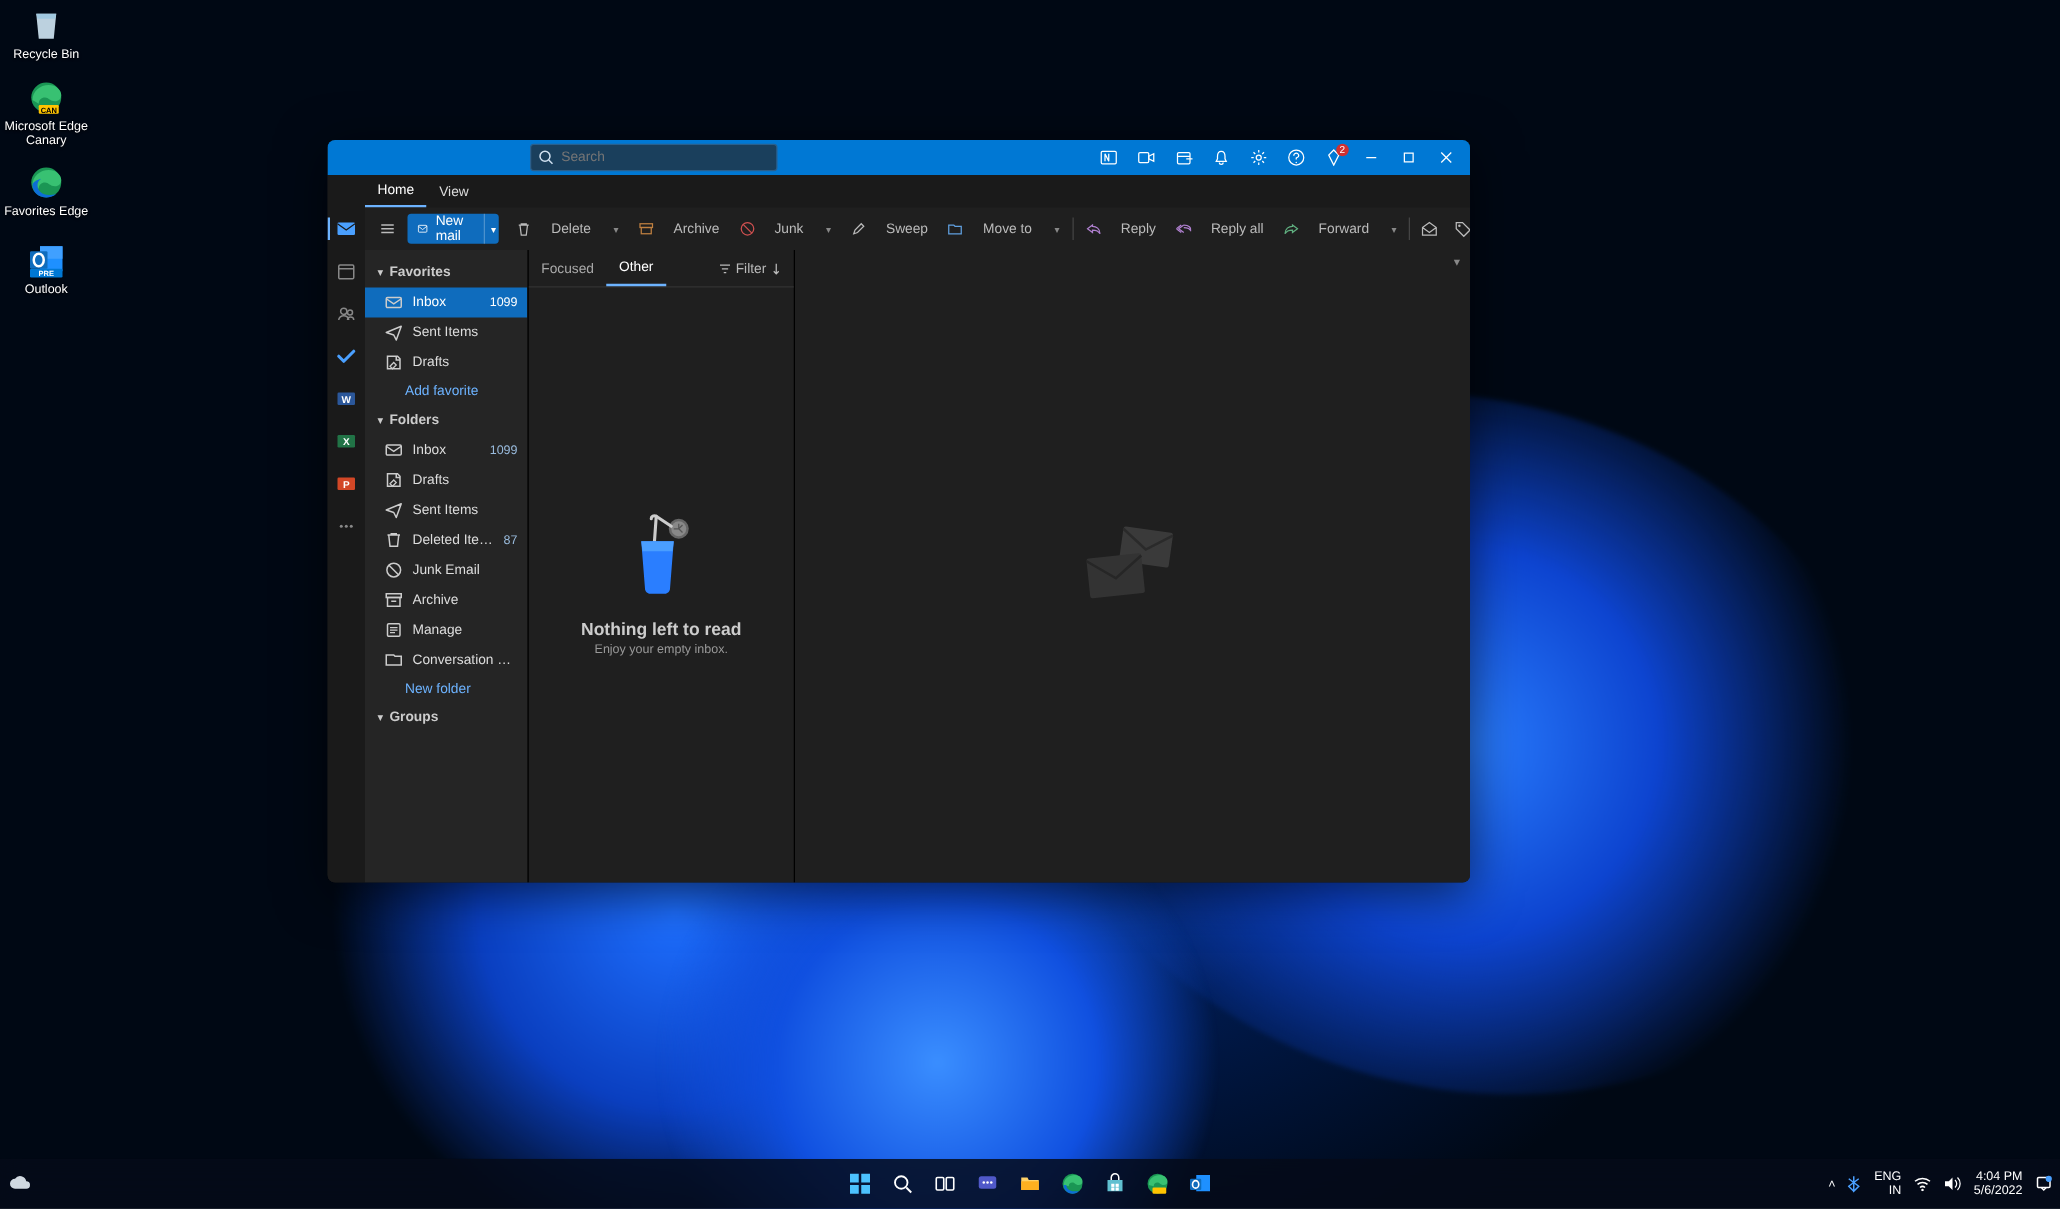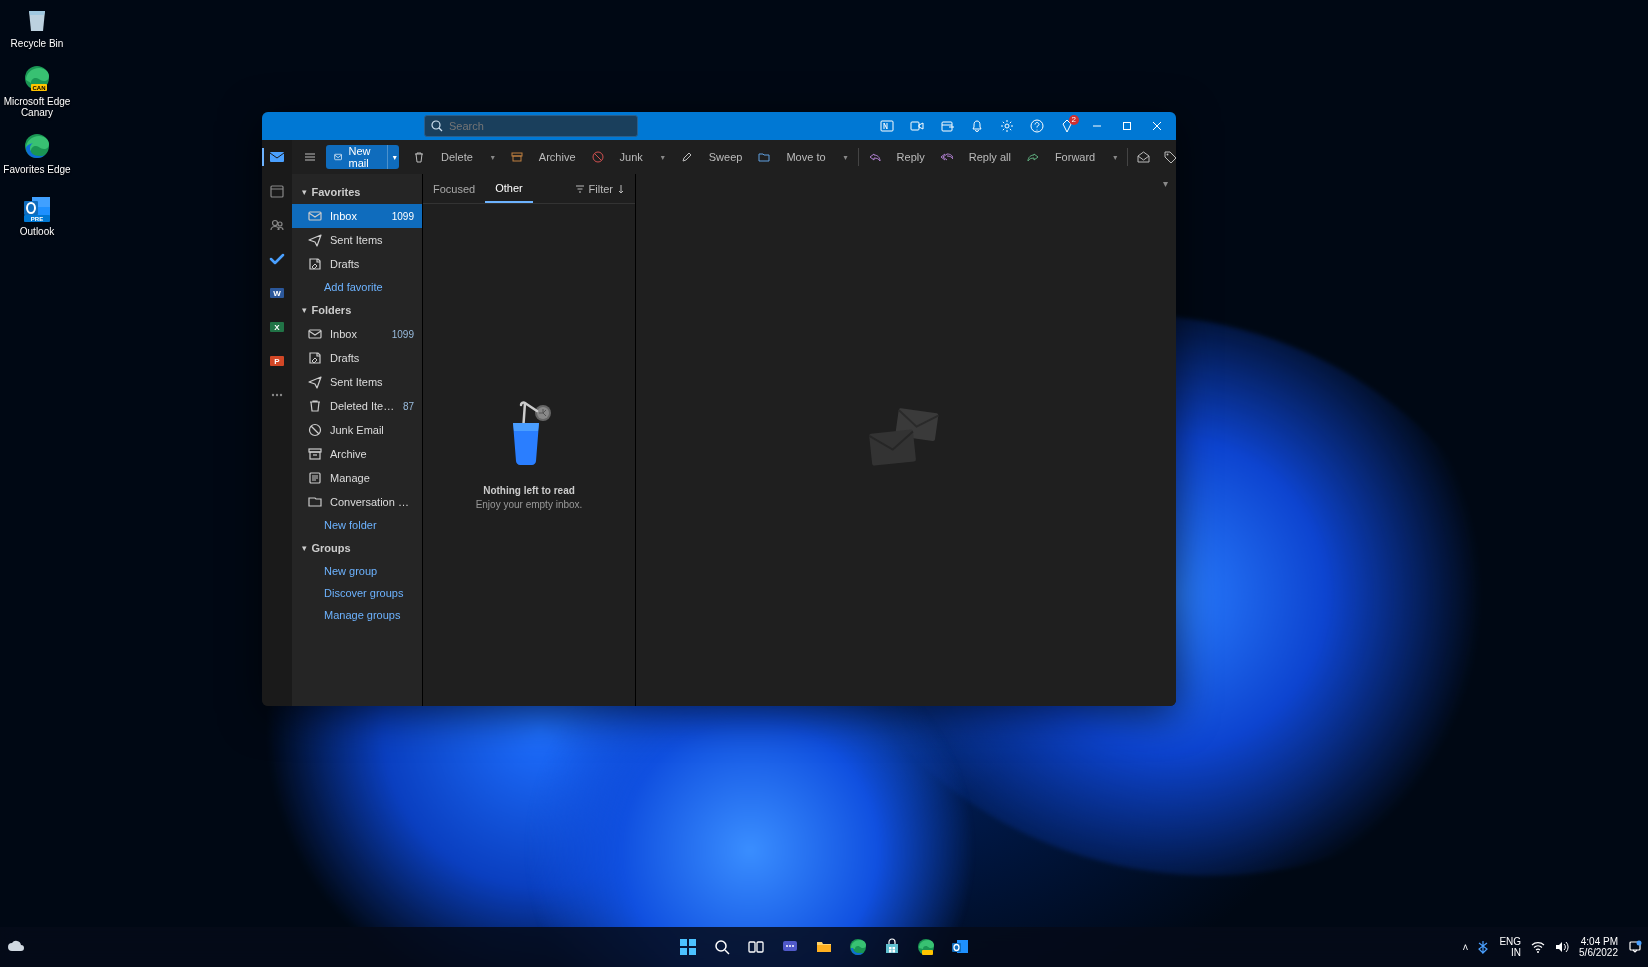"Search" .searchwrap { width: 214px -> 198px }
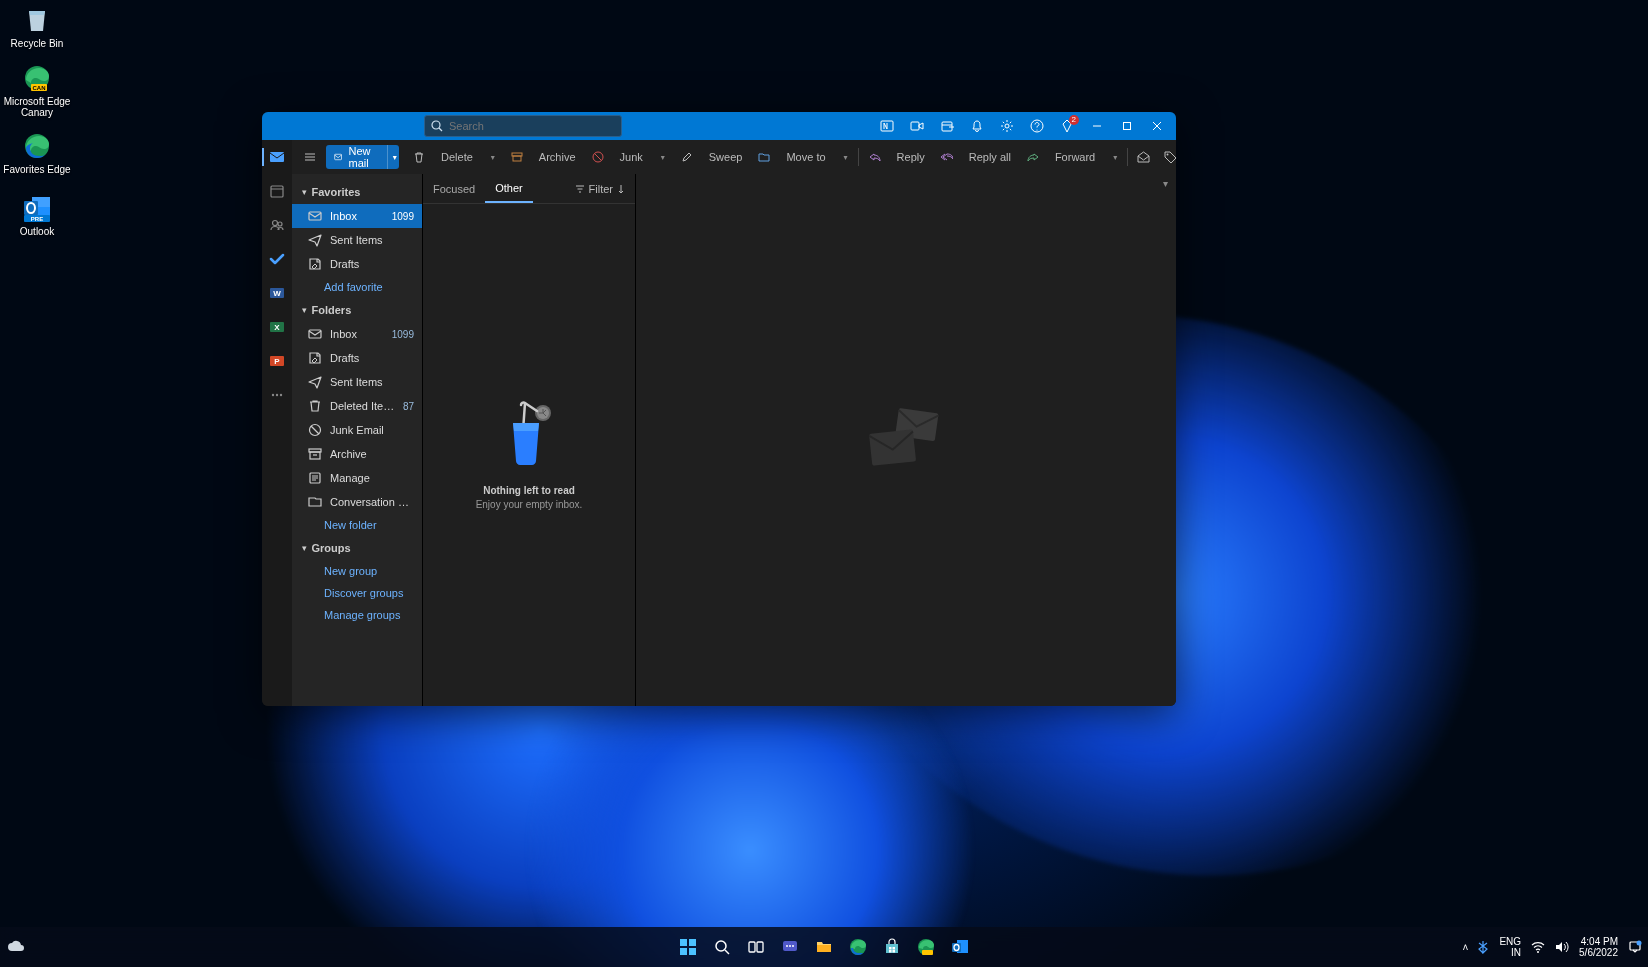"Home" div.ribbonbar { html: none -> <div> <div></div> <div>Home</div> <div>View</div> </div> }
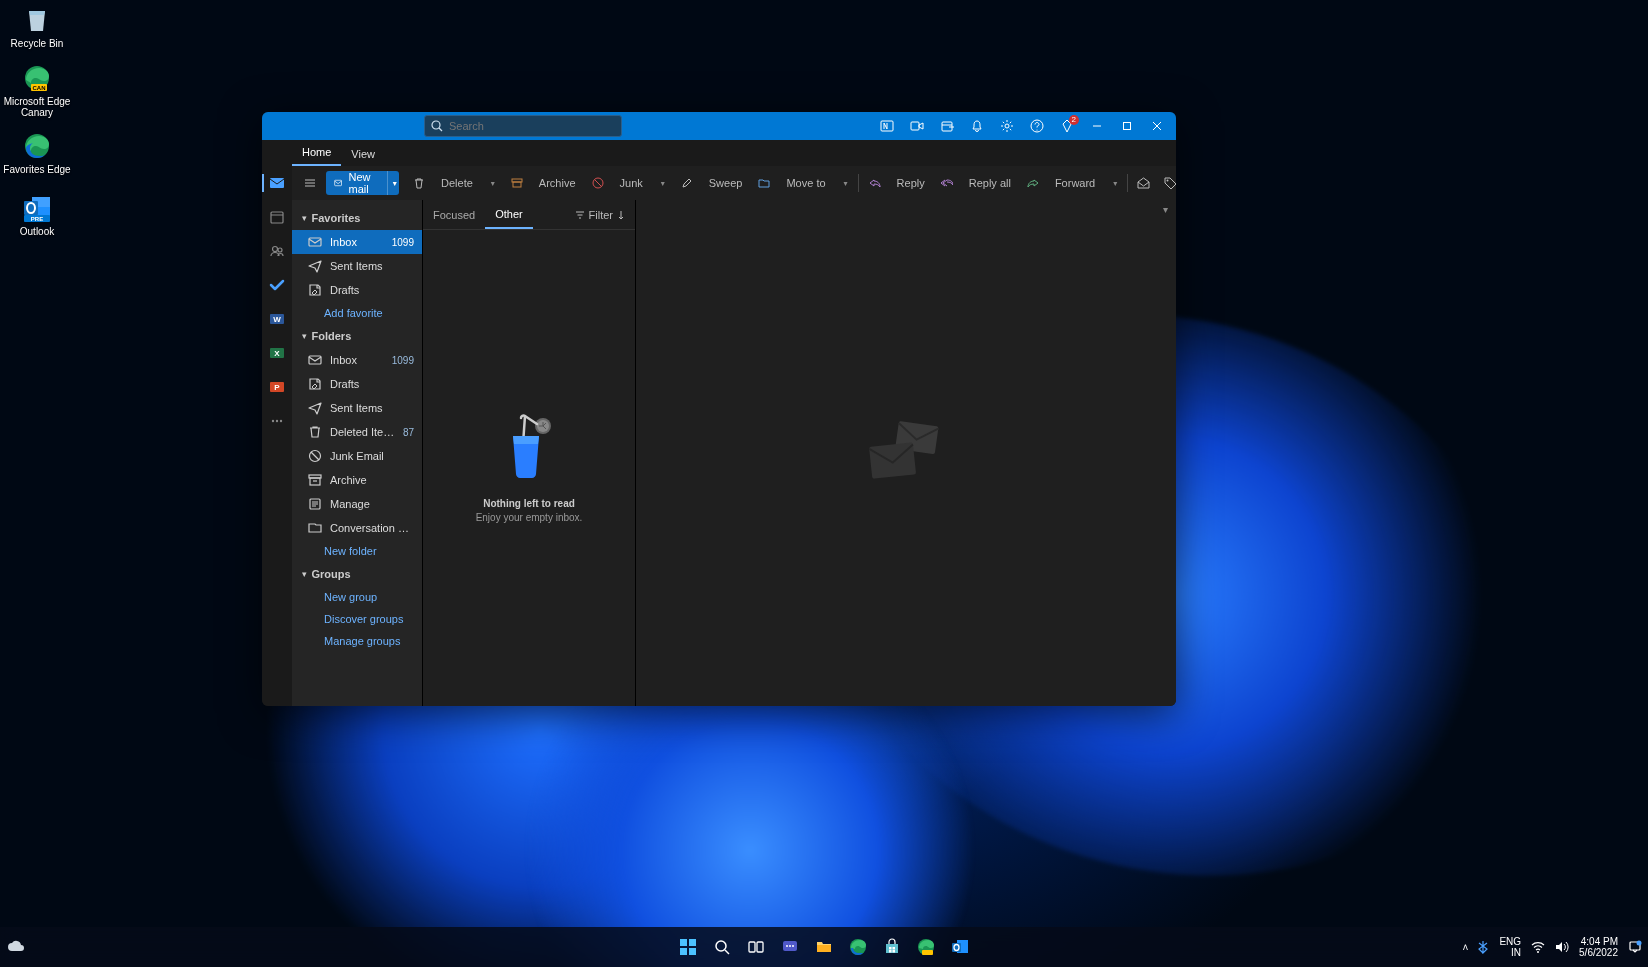"Nothing left to read" .emptylist .t1 { font-size: 10px -> 14px }
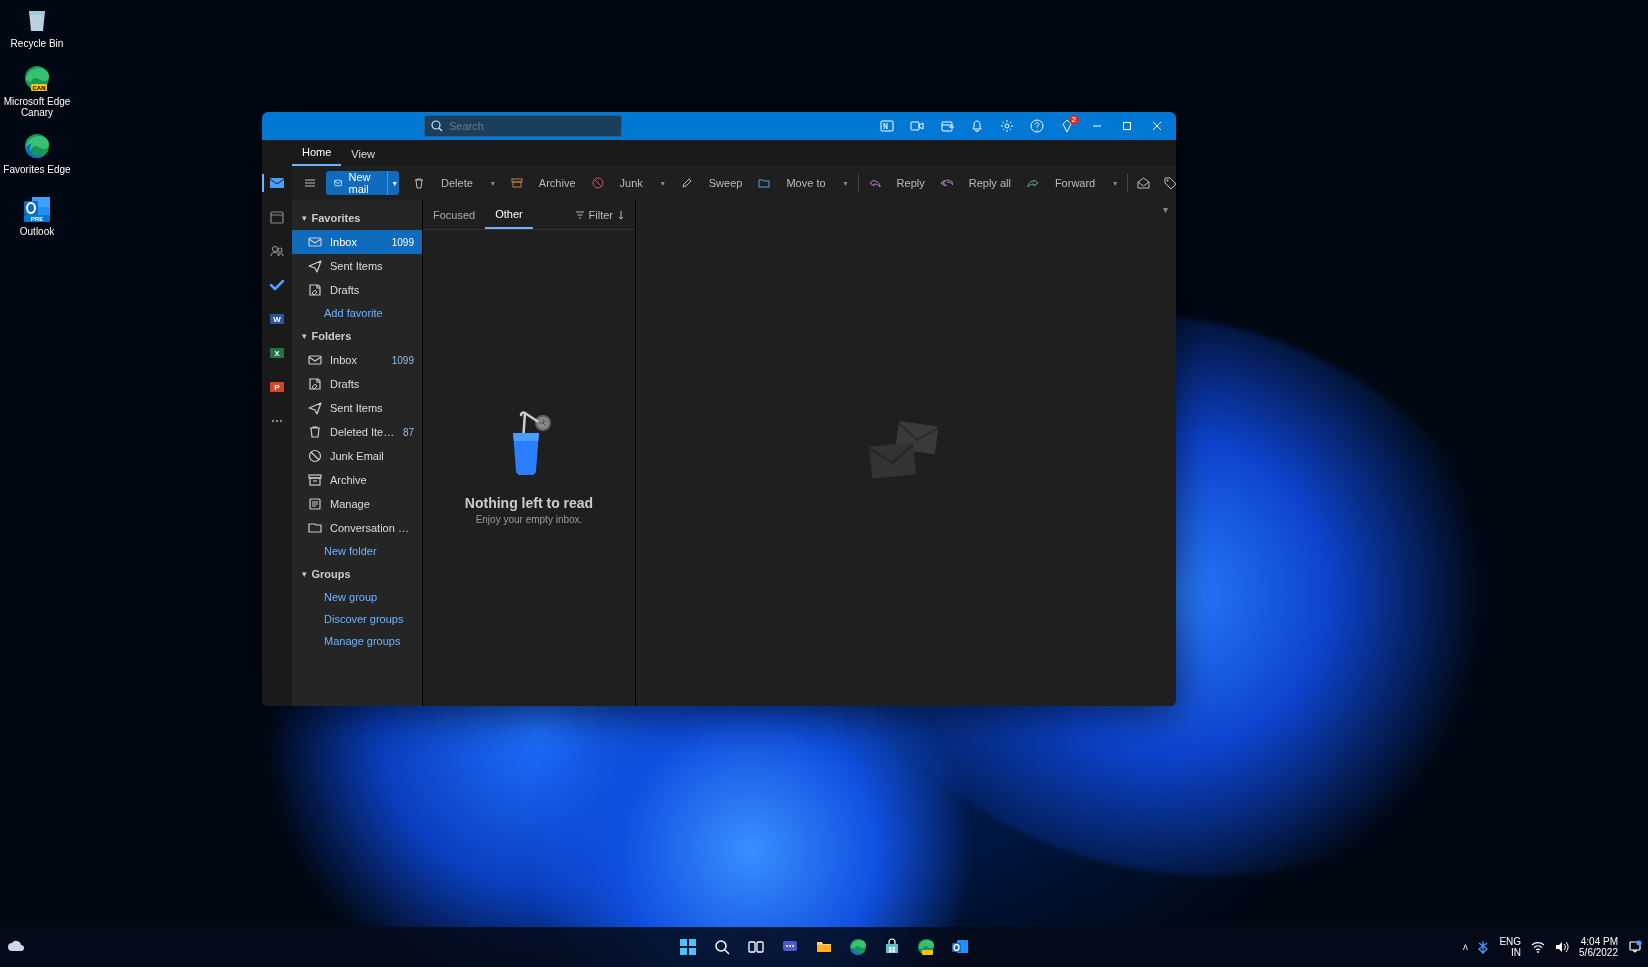"New group" div { html: <div> <div>New group</div> <div>Discover groups</div> <div>Manage groups</div> </div> -> none }
